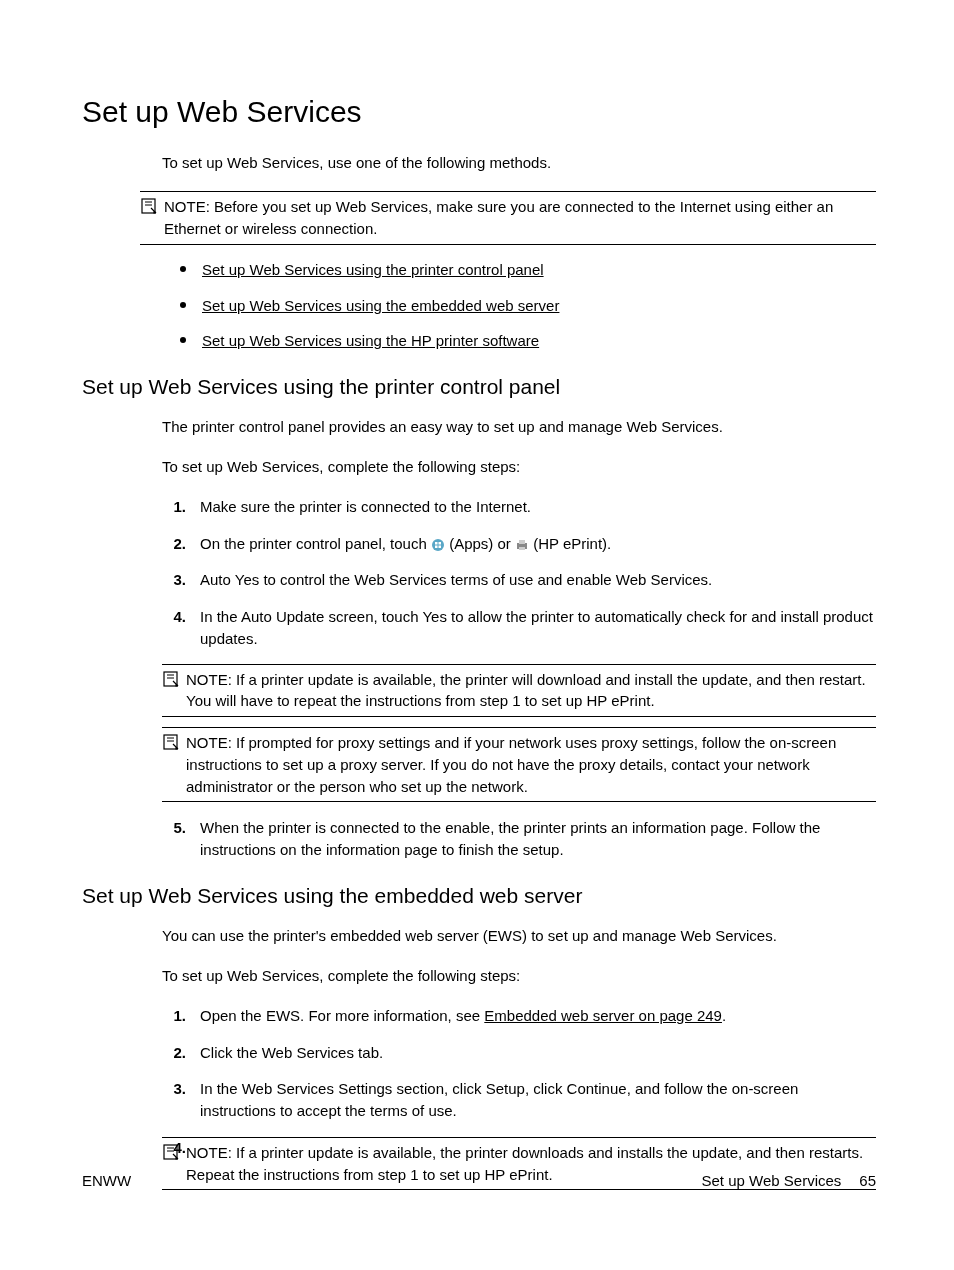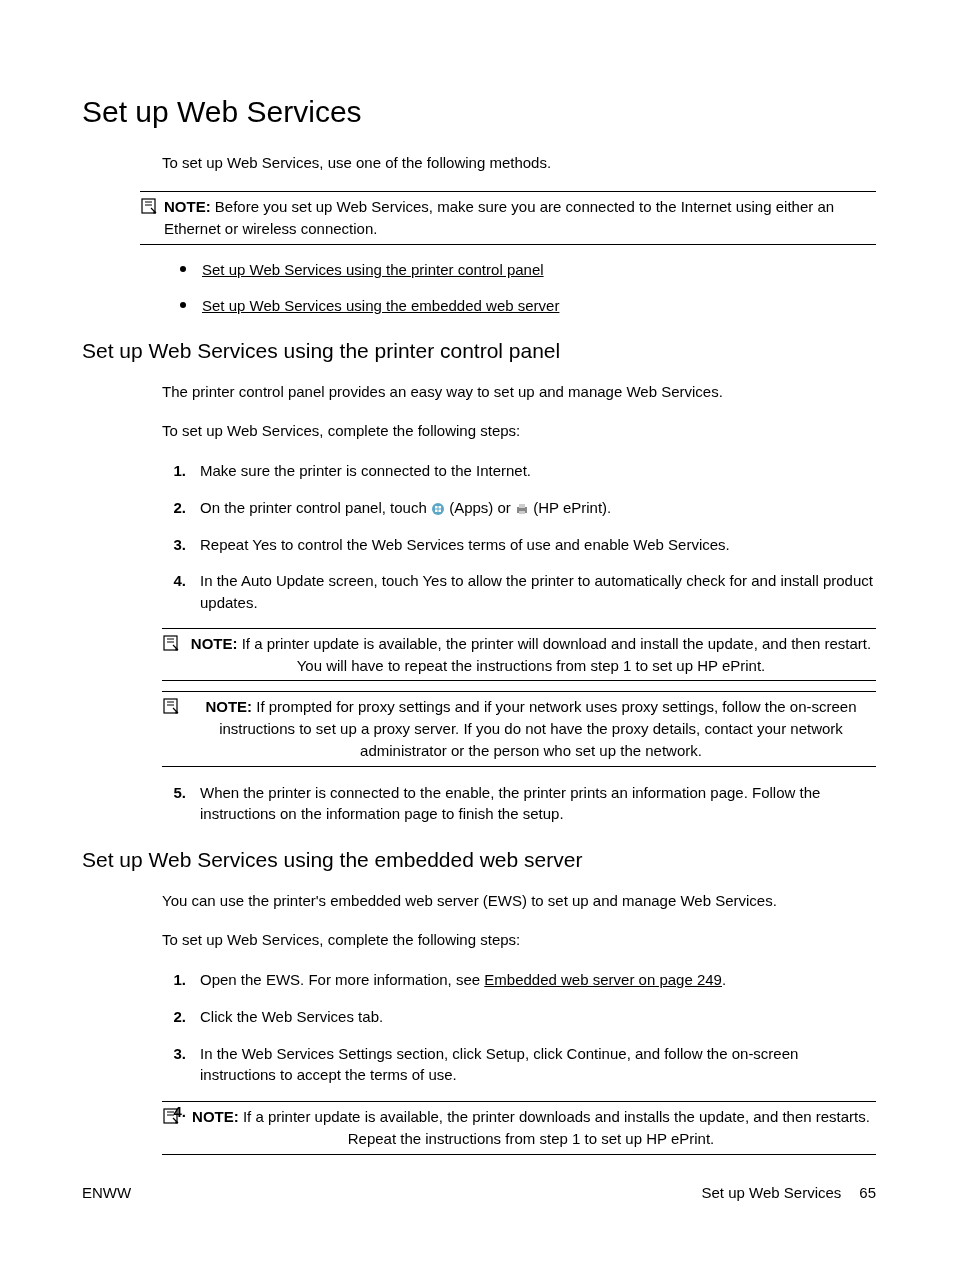"NOTE:" .note-label { font-weight: bold -> normal }
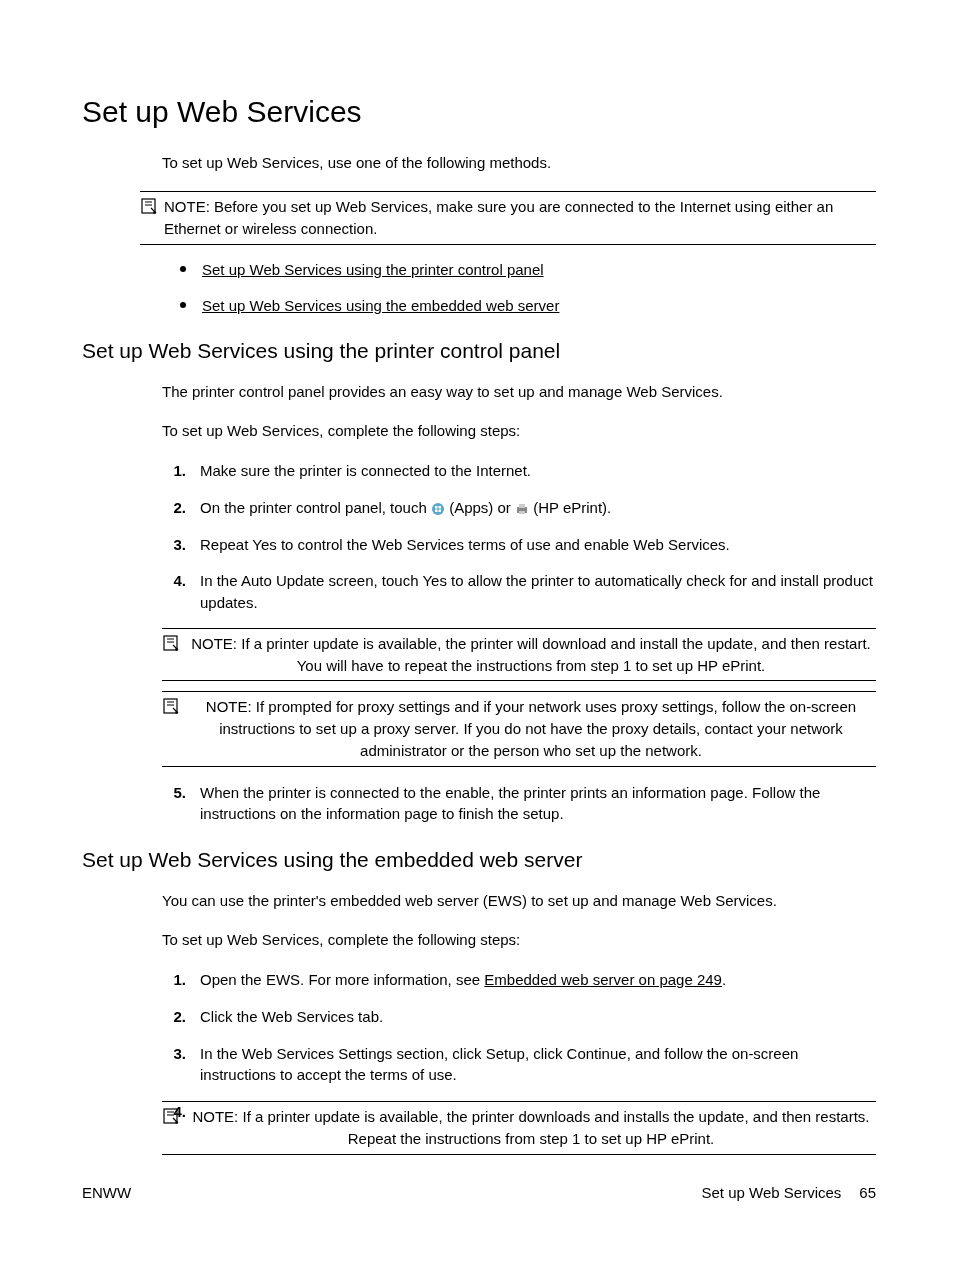"Set up Web Services using the HP" li { html: none -> <li><a>Set up Web Services using the HP printer software</a></li> }
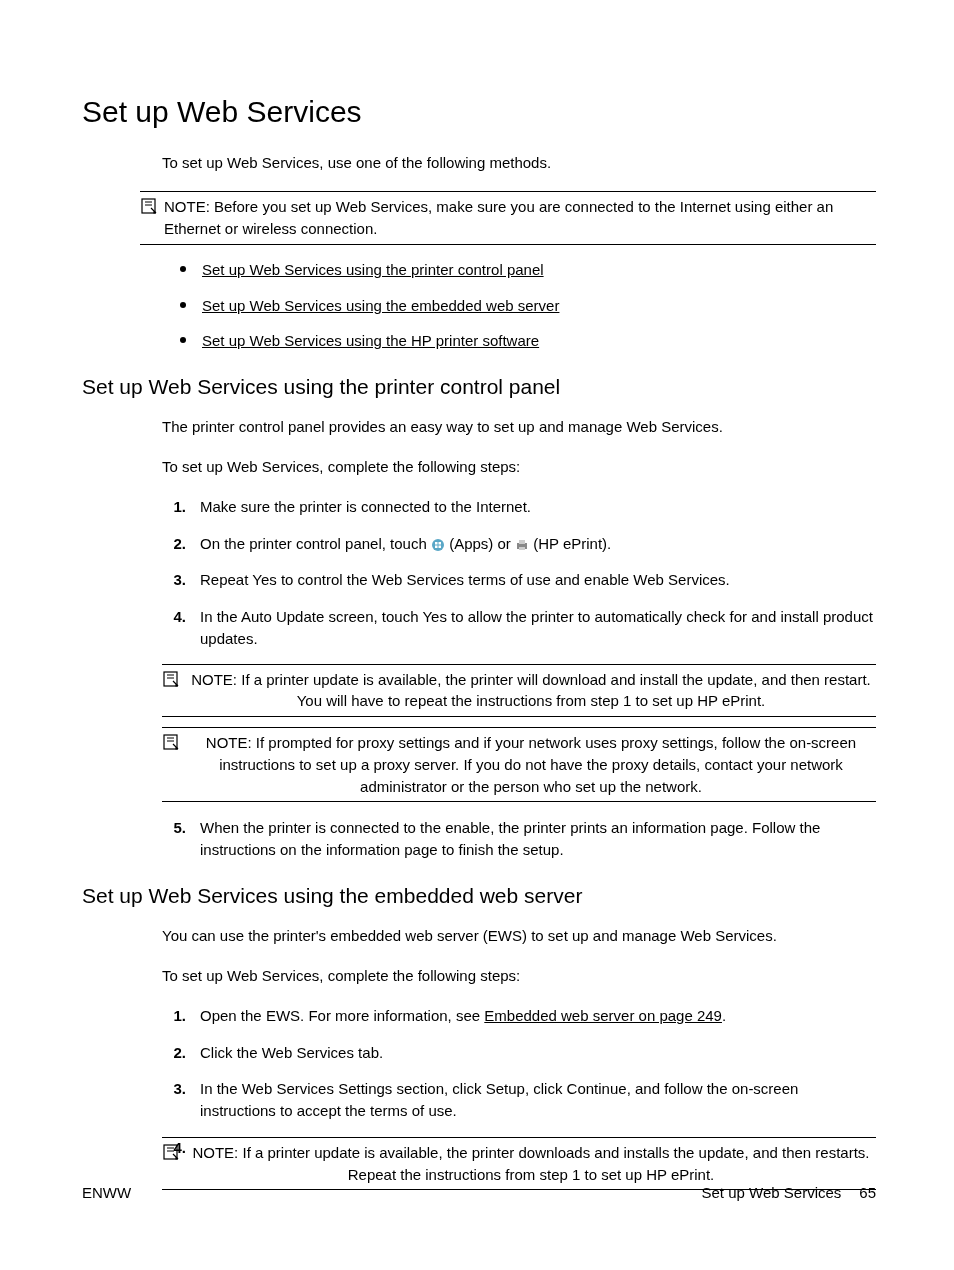"Repeat" span { text: Repeat -> Auto }
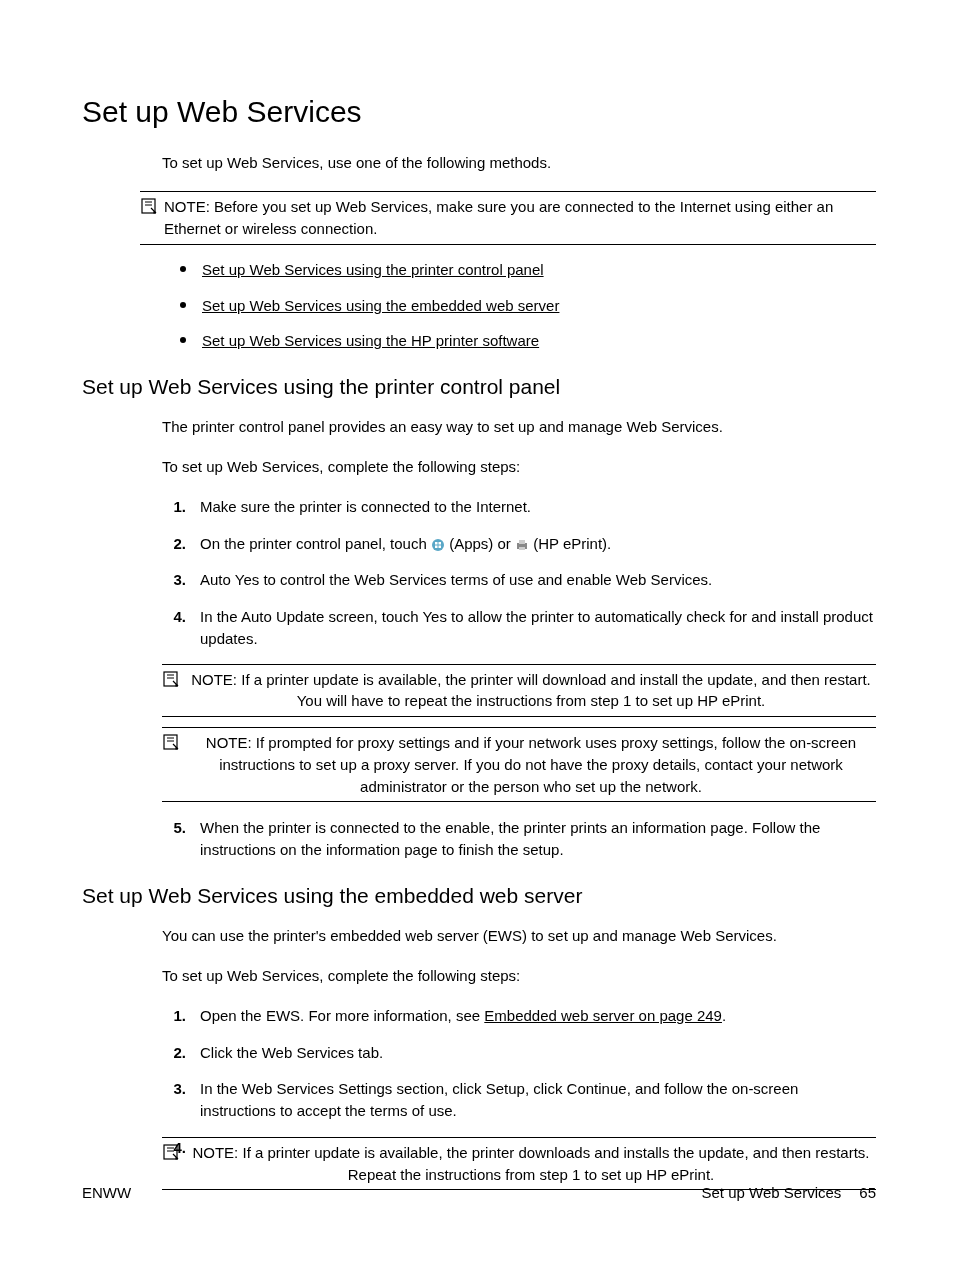"NOTE: If a printer update" .note-box-inner { text-align: center -> none }
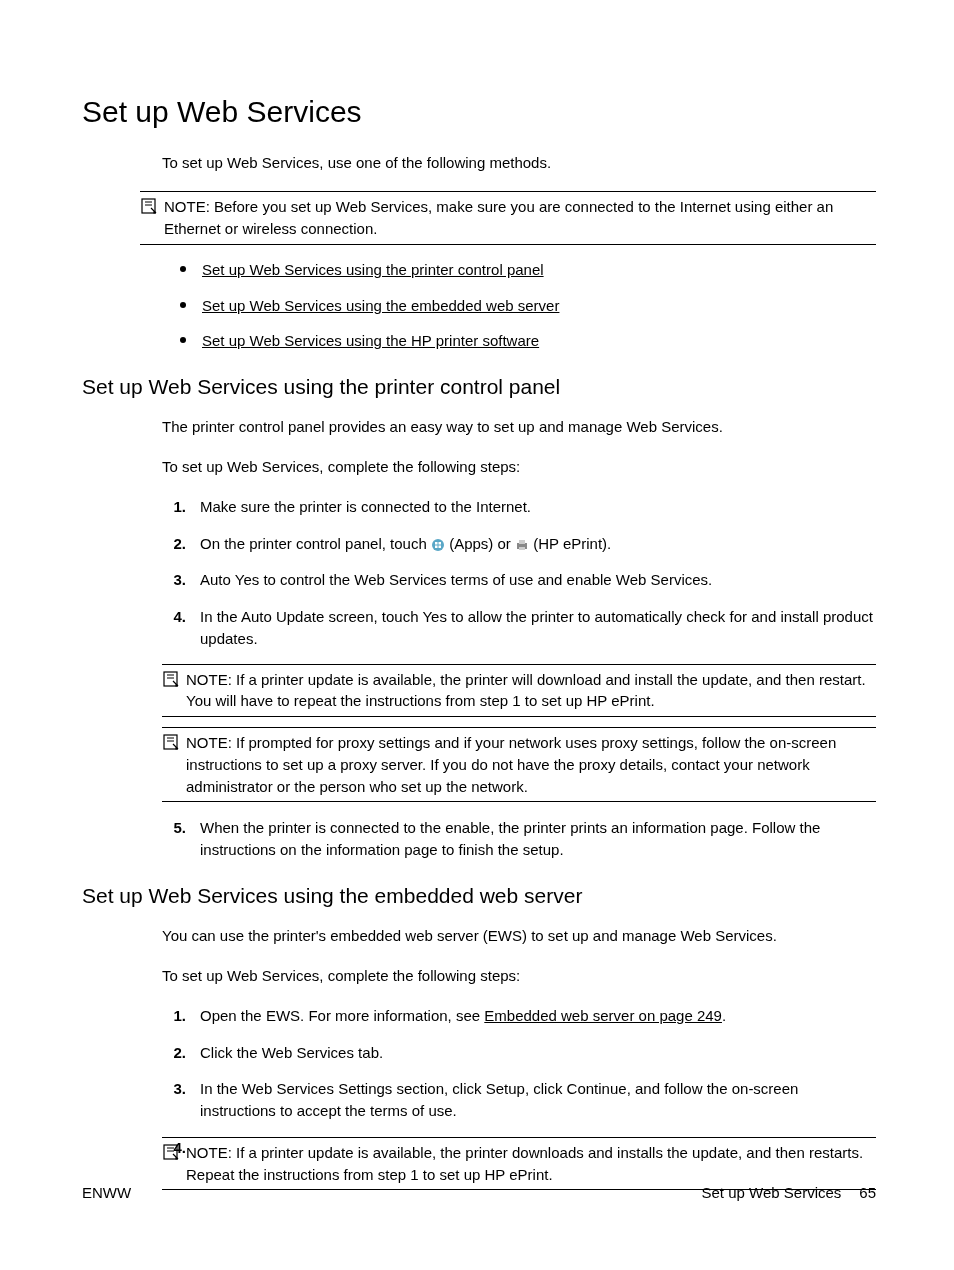"ENWW" .footer { bottom: 66px -> 78px }
